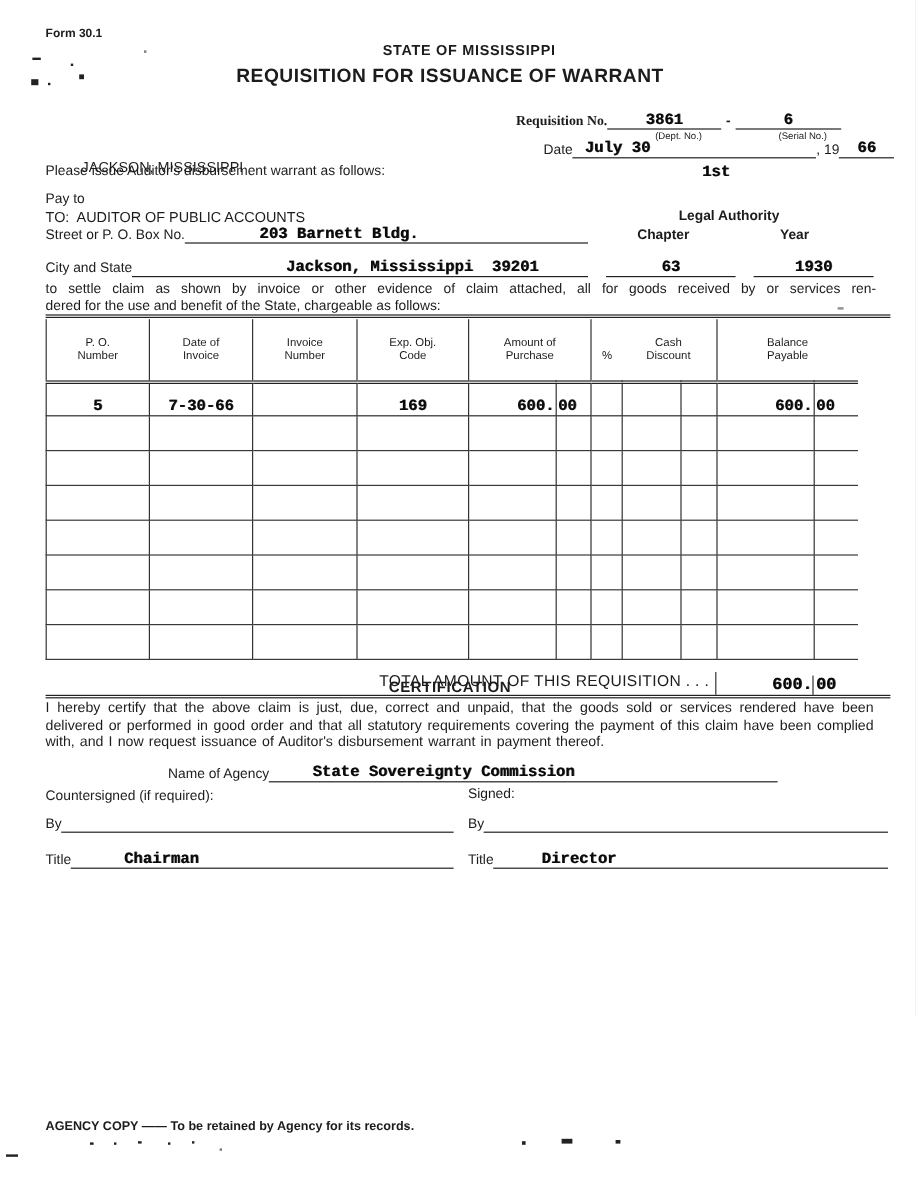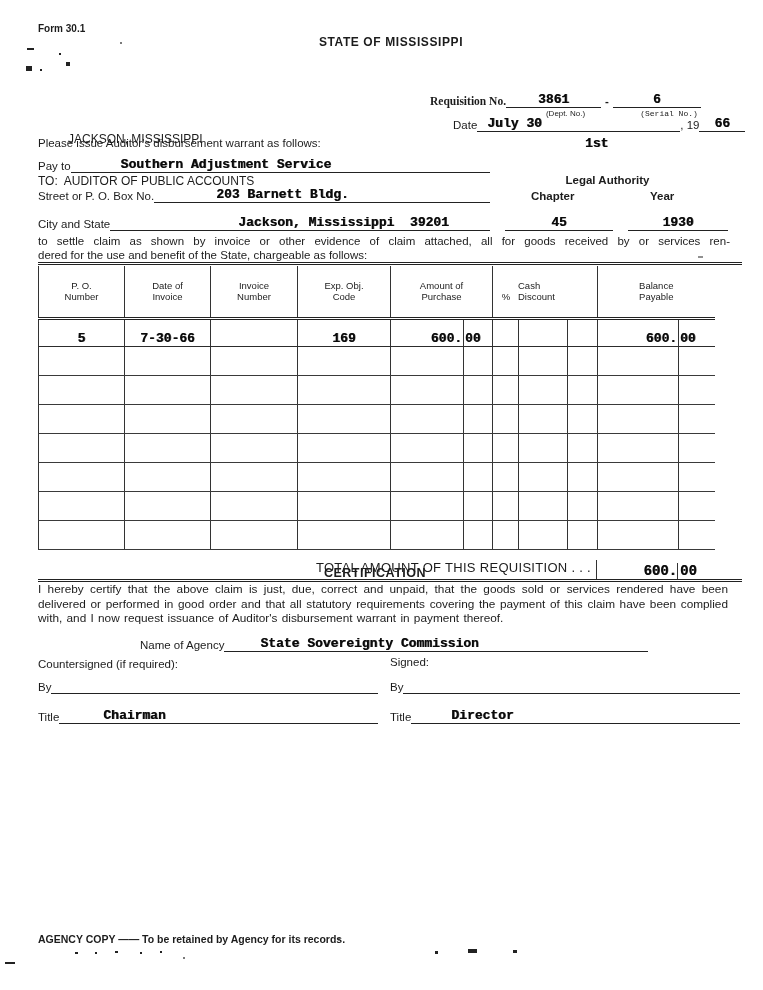"REQUISITION FOR ISSUANCE OF WARRANT" div.main-title { html: none -> <div>REQUISITION FOR ISSUANCE OF WARRANT</div> }
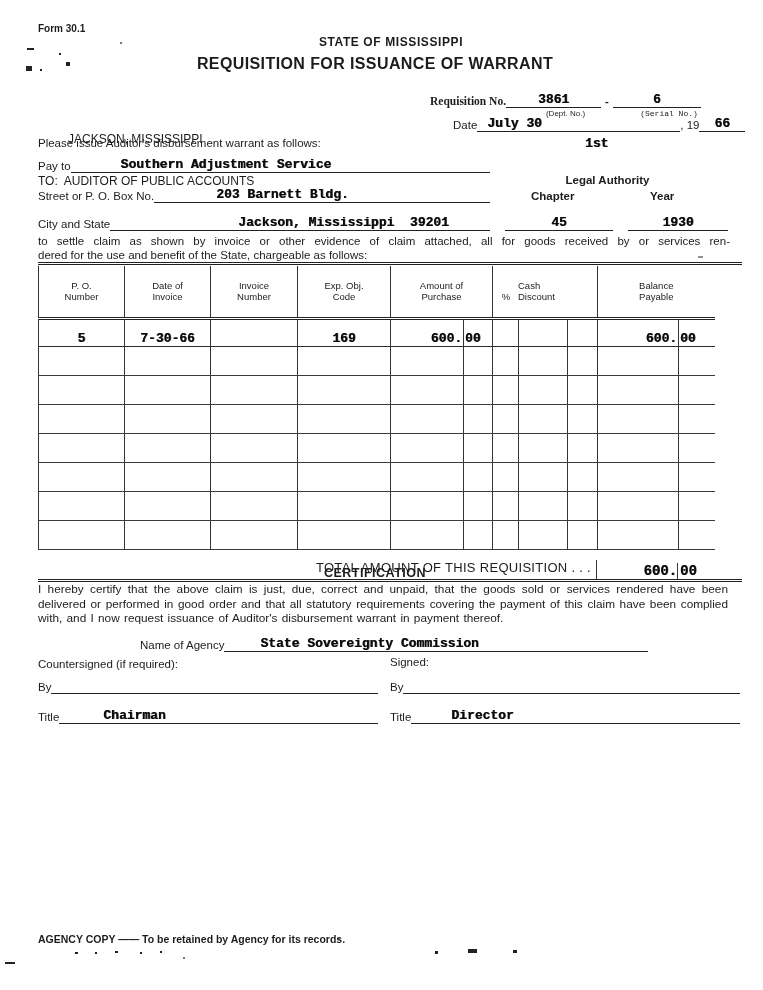"(Serial No.)" div.abs { font-family: Liberation Mono, monospace -> none }
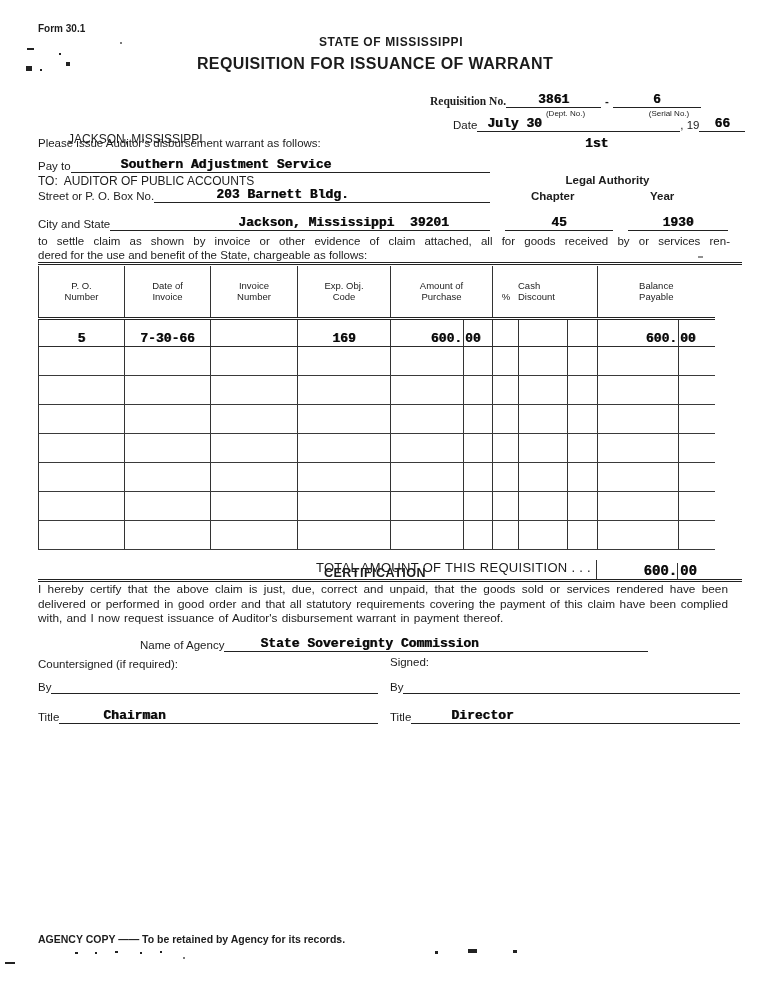"Southern Adjustment Service" span.fill { html: <span>Southern Adjustment Service</span> -> none }
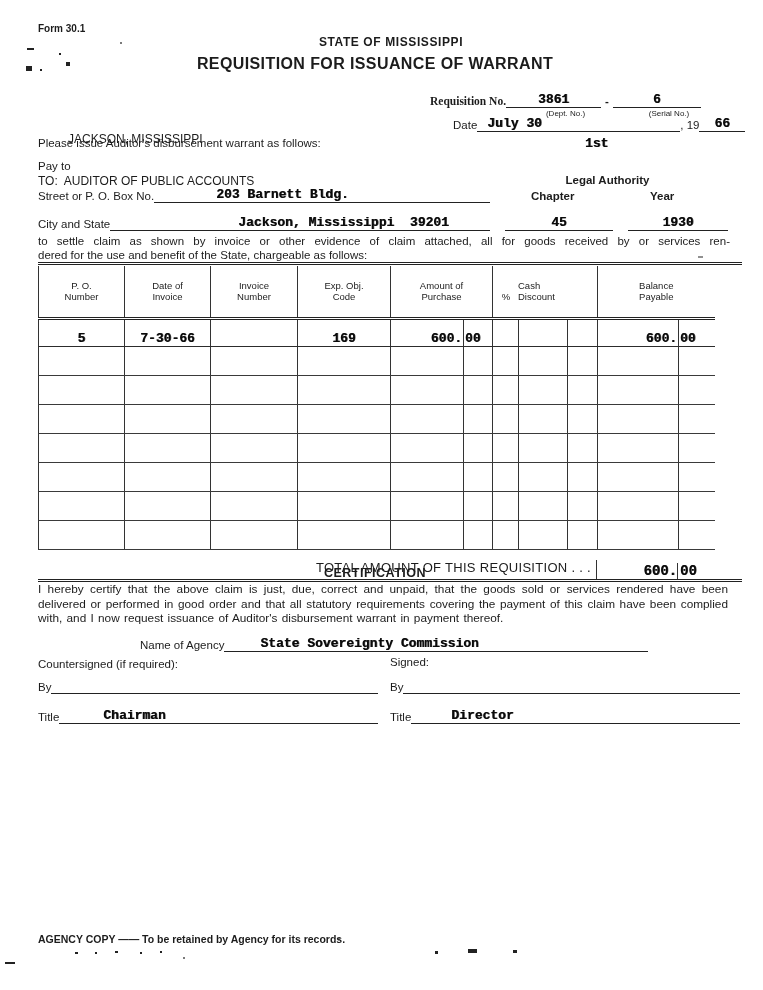"45" span.fill { text: 45 -> 63 }
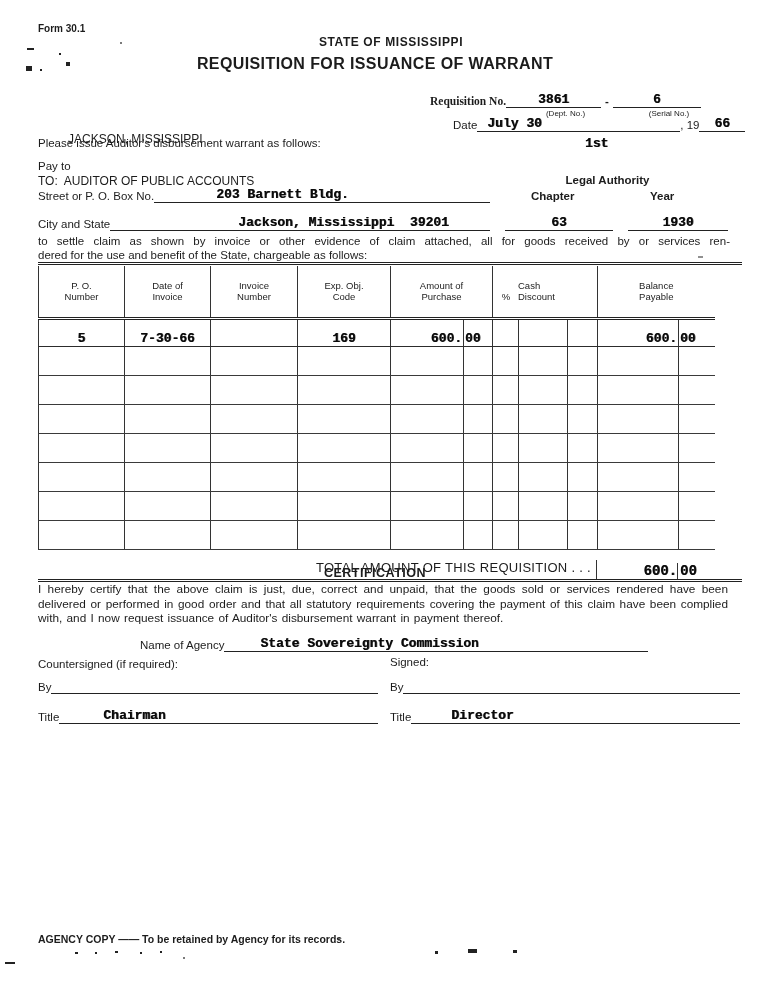"Cash" .pctcash .cd { text-align: left -> center }
